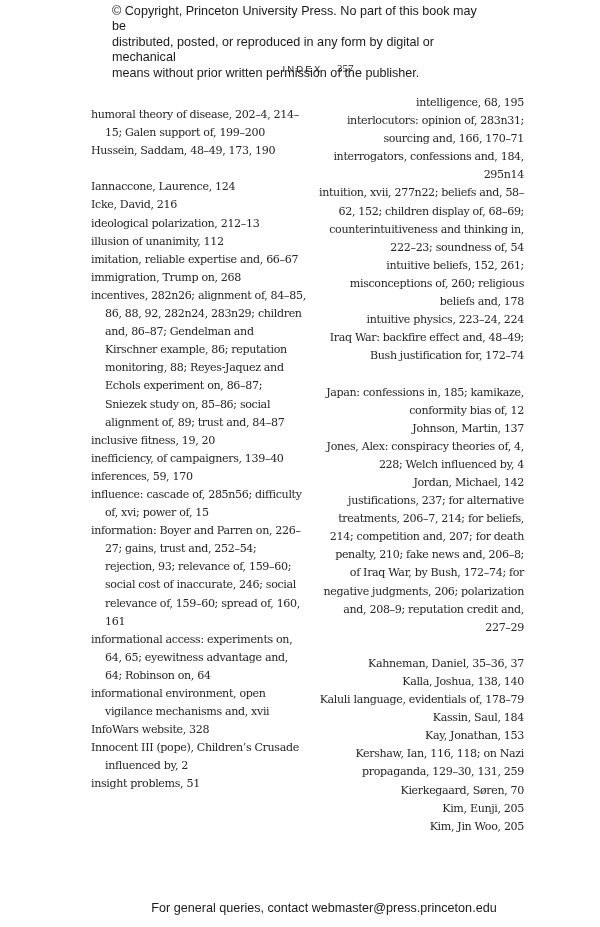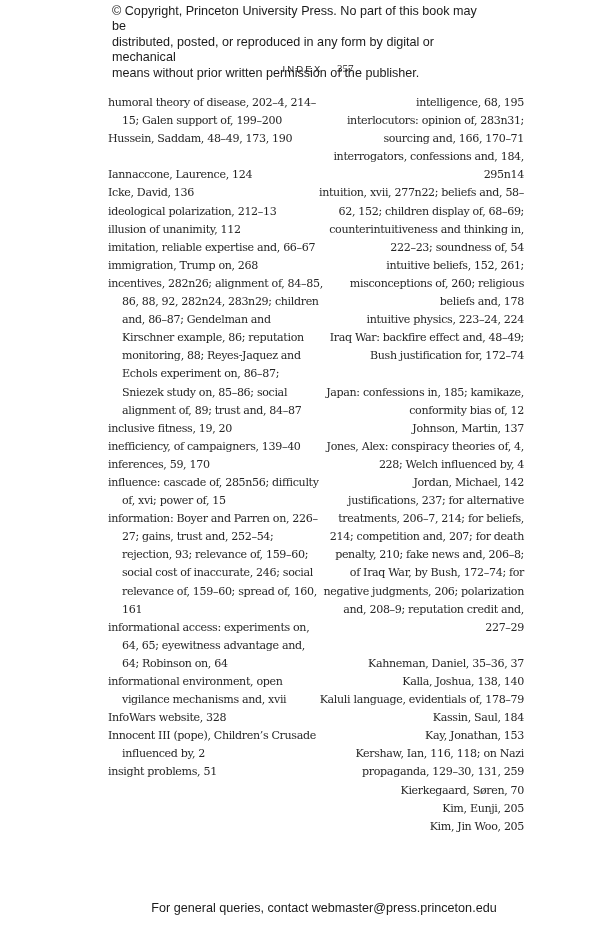"humoral theory of disease, 202–4," .col-left { left: 108px -> 91px; margin-top: none -> 12px }
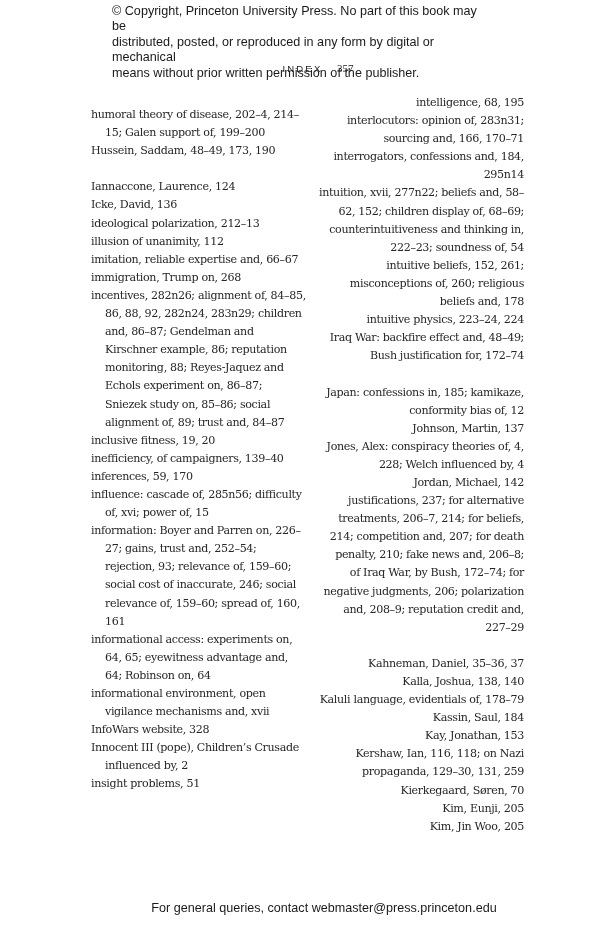"Icke, David, 136" p.entry { text: 136 -> 216 }
